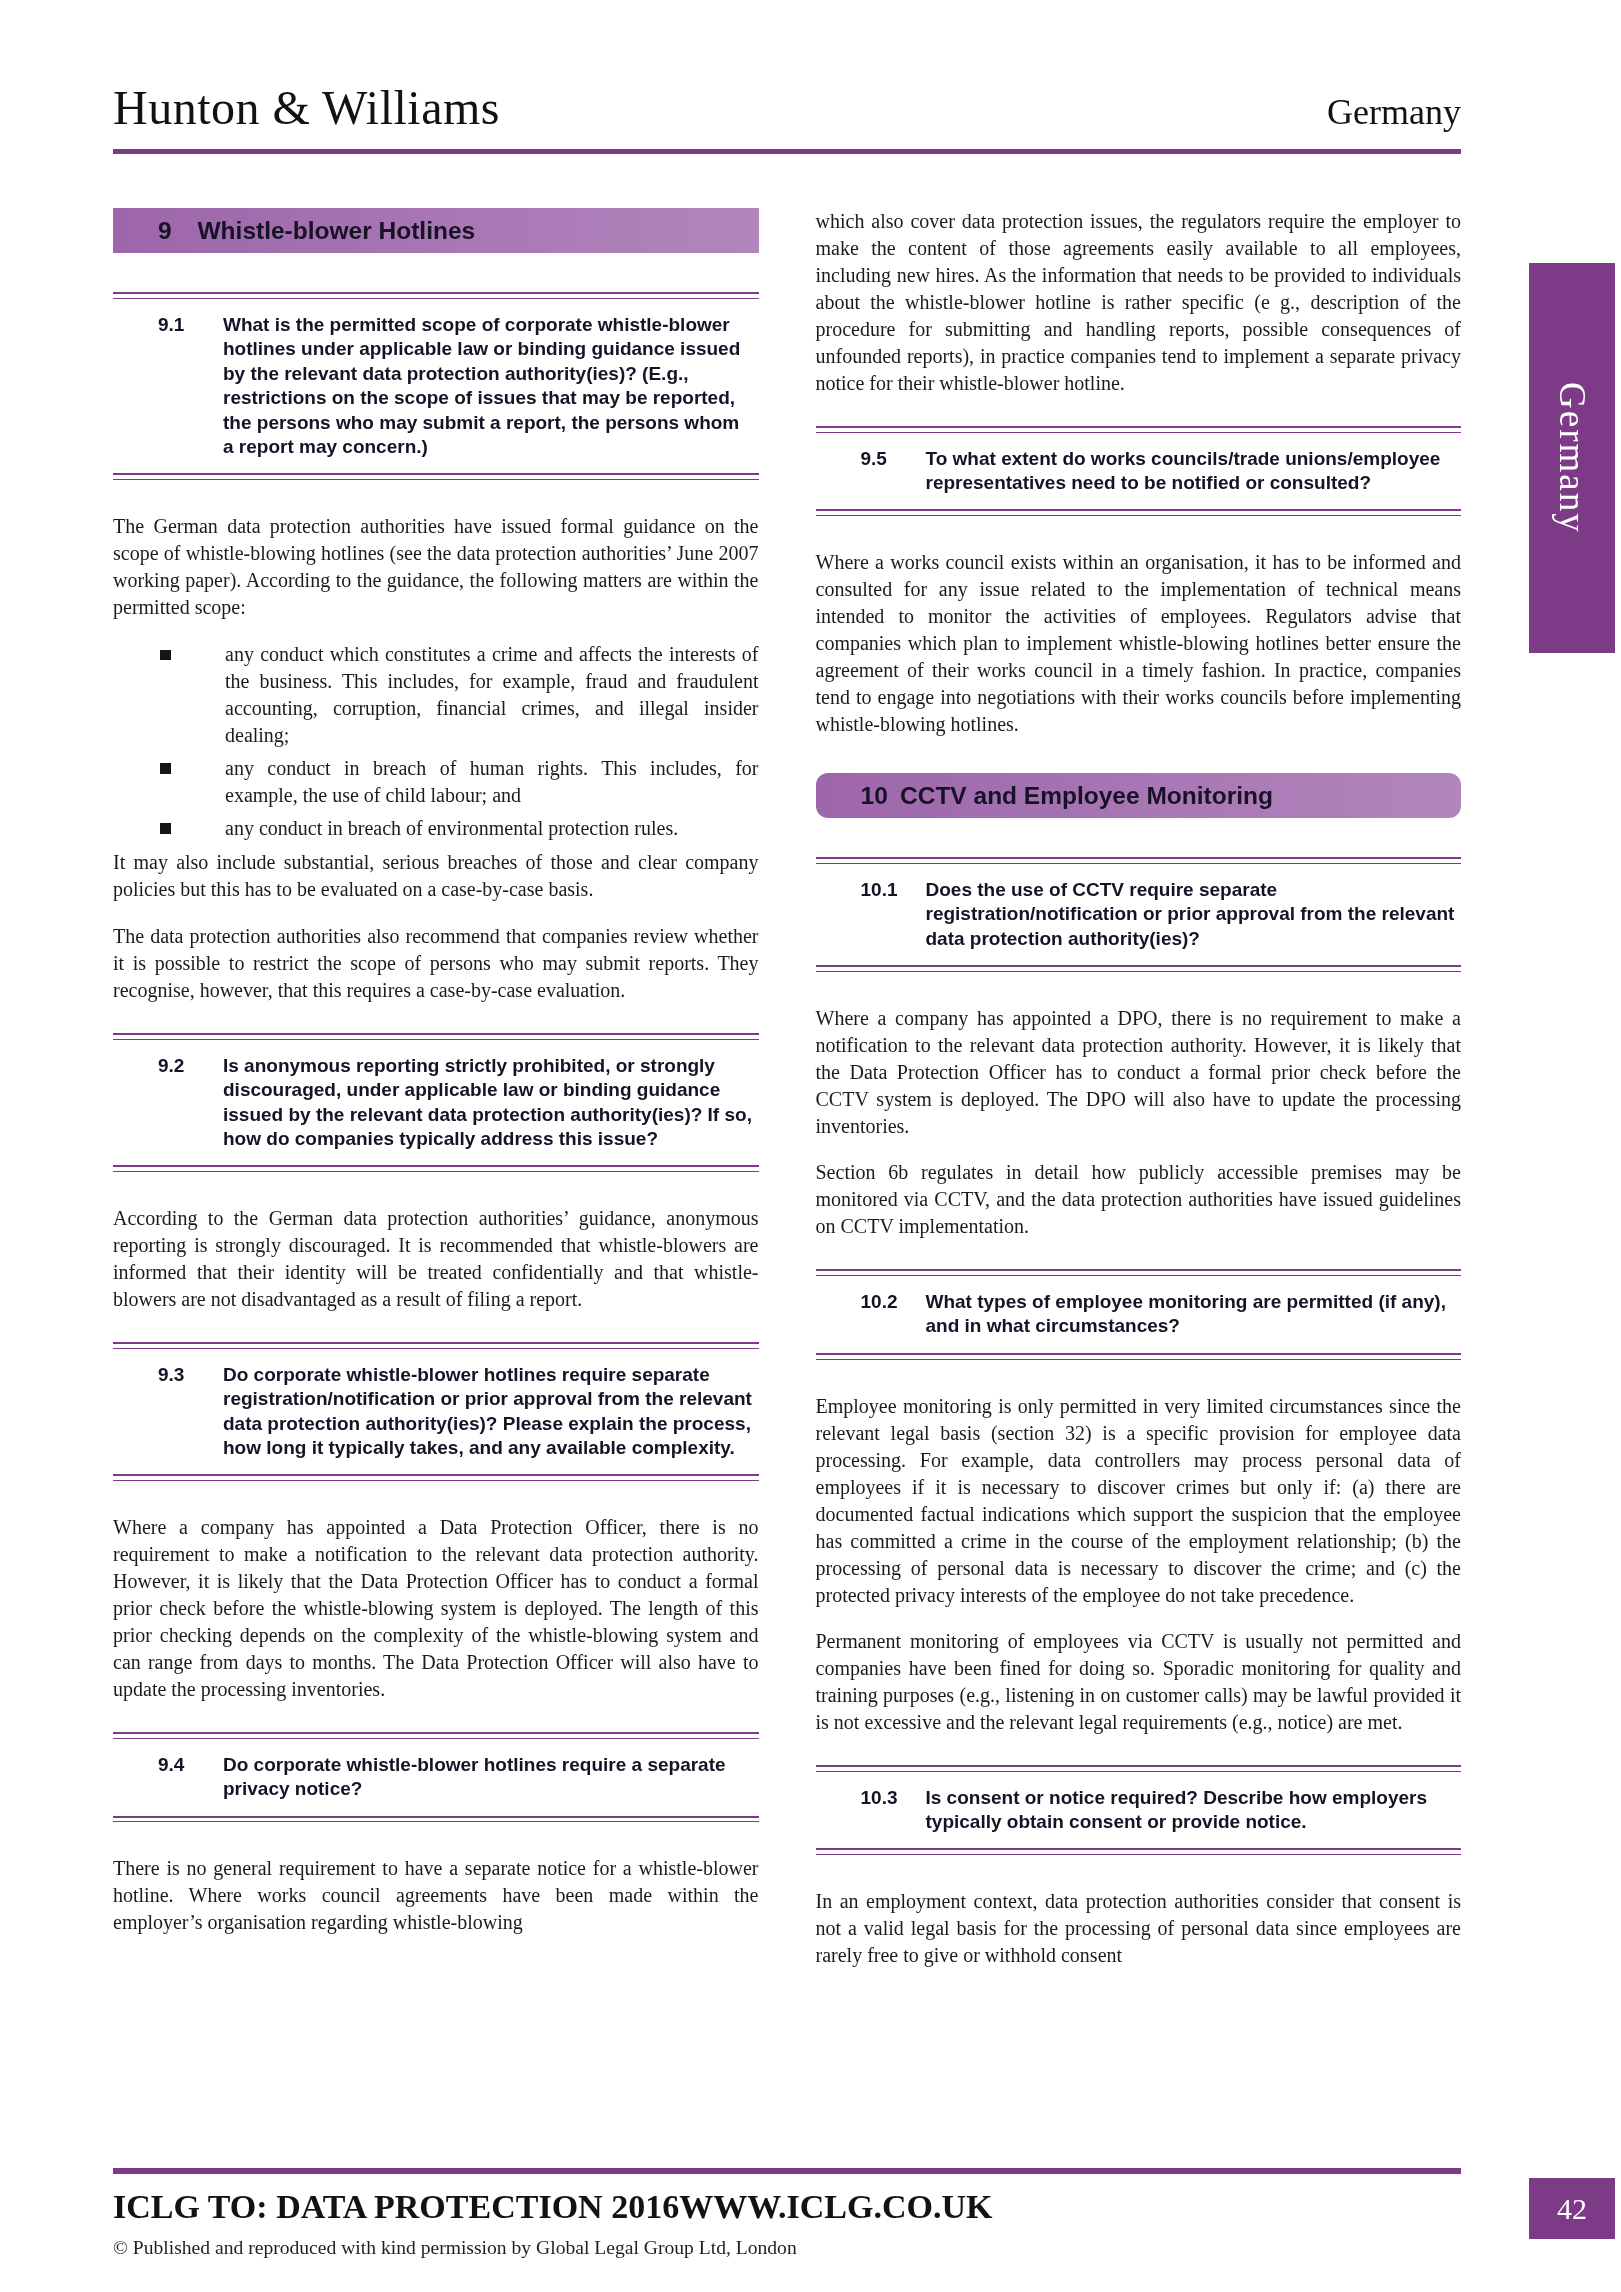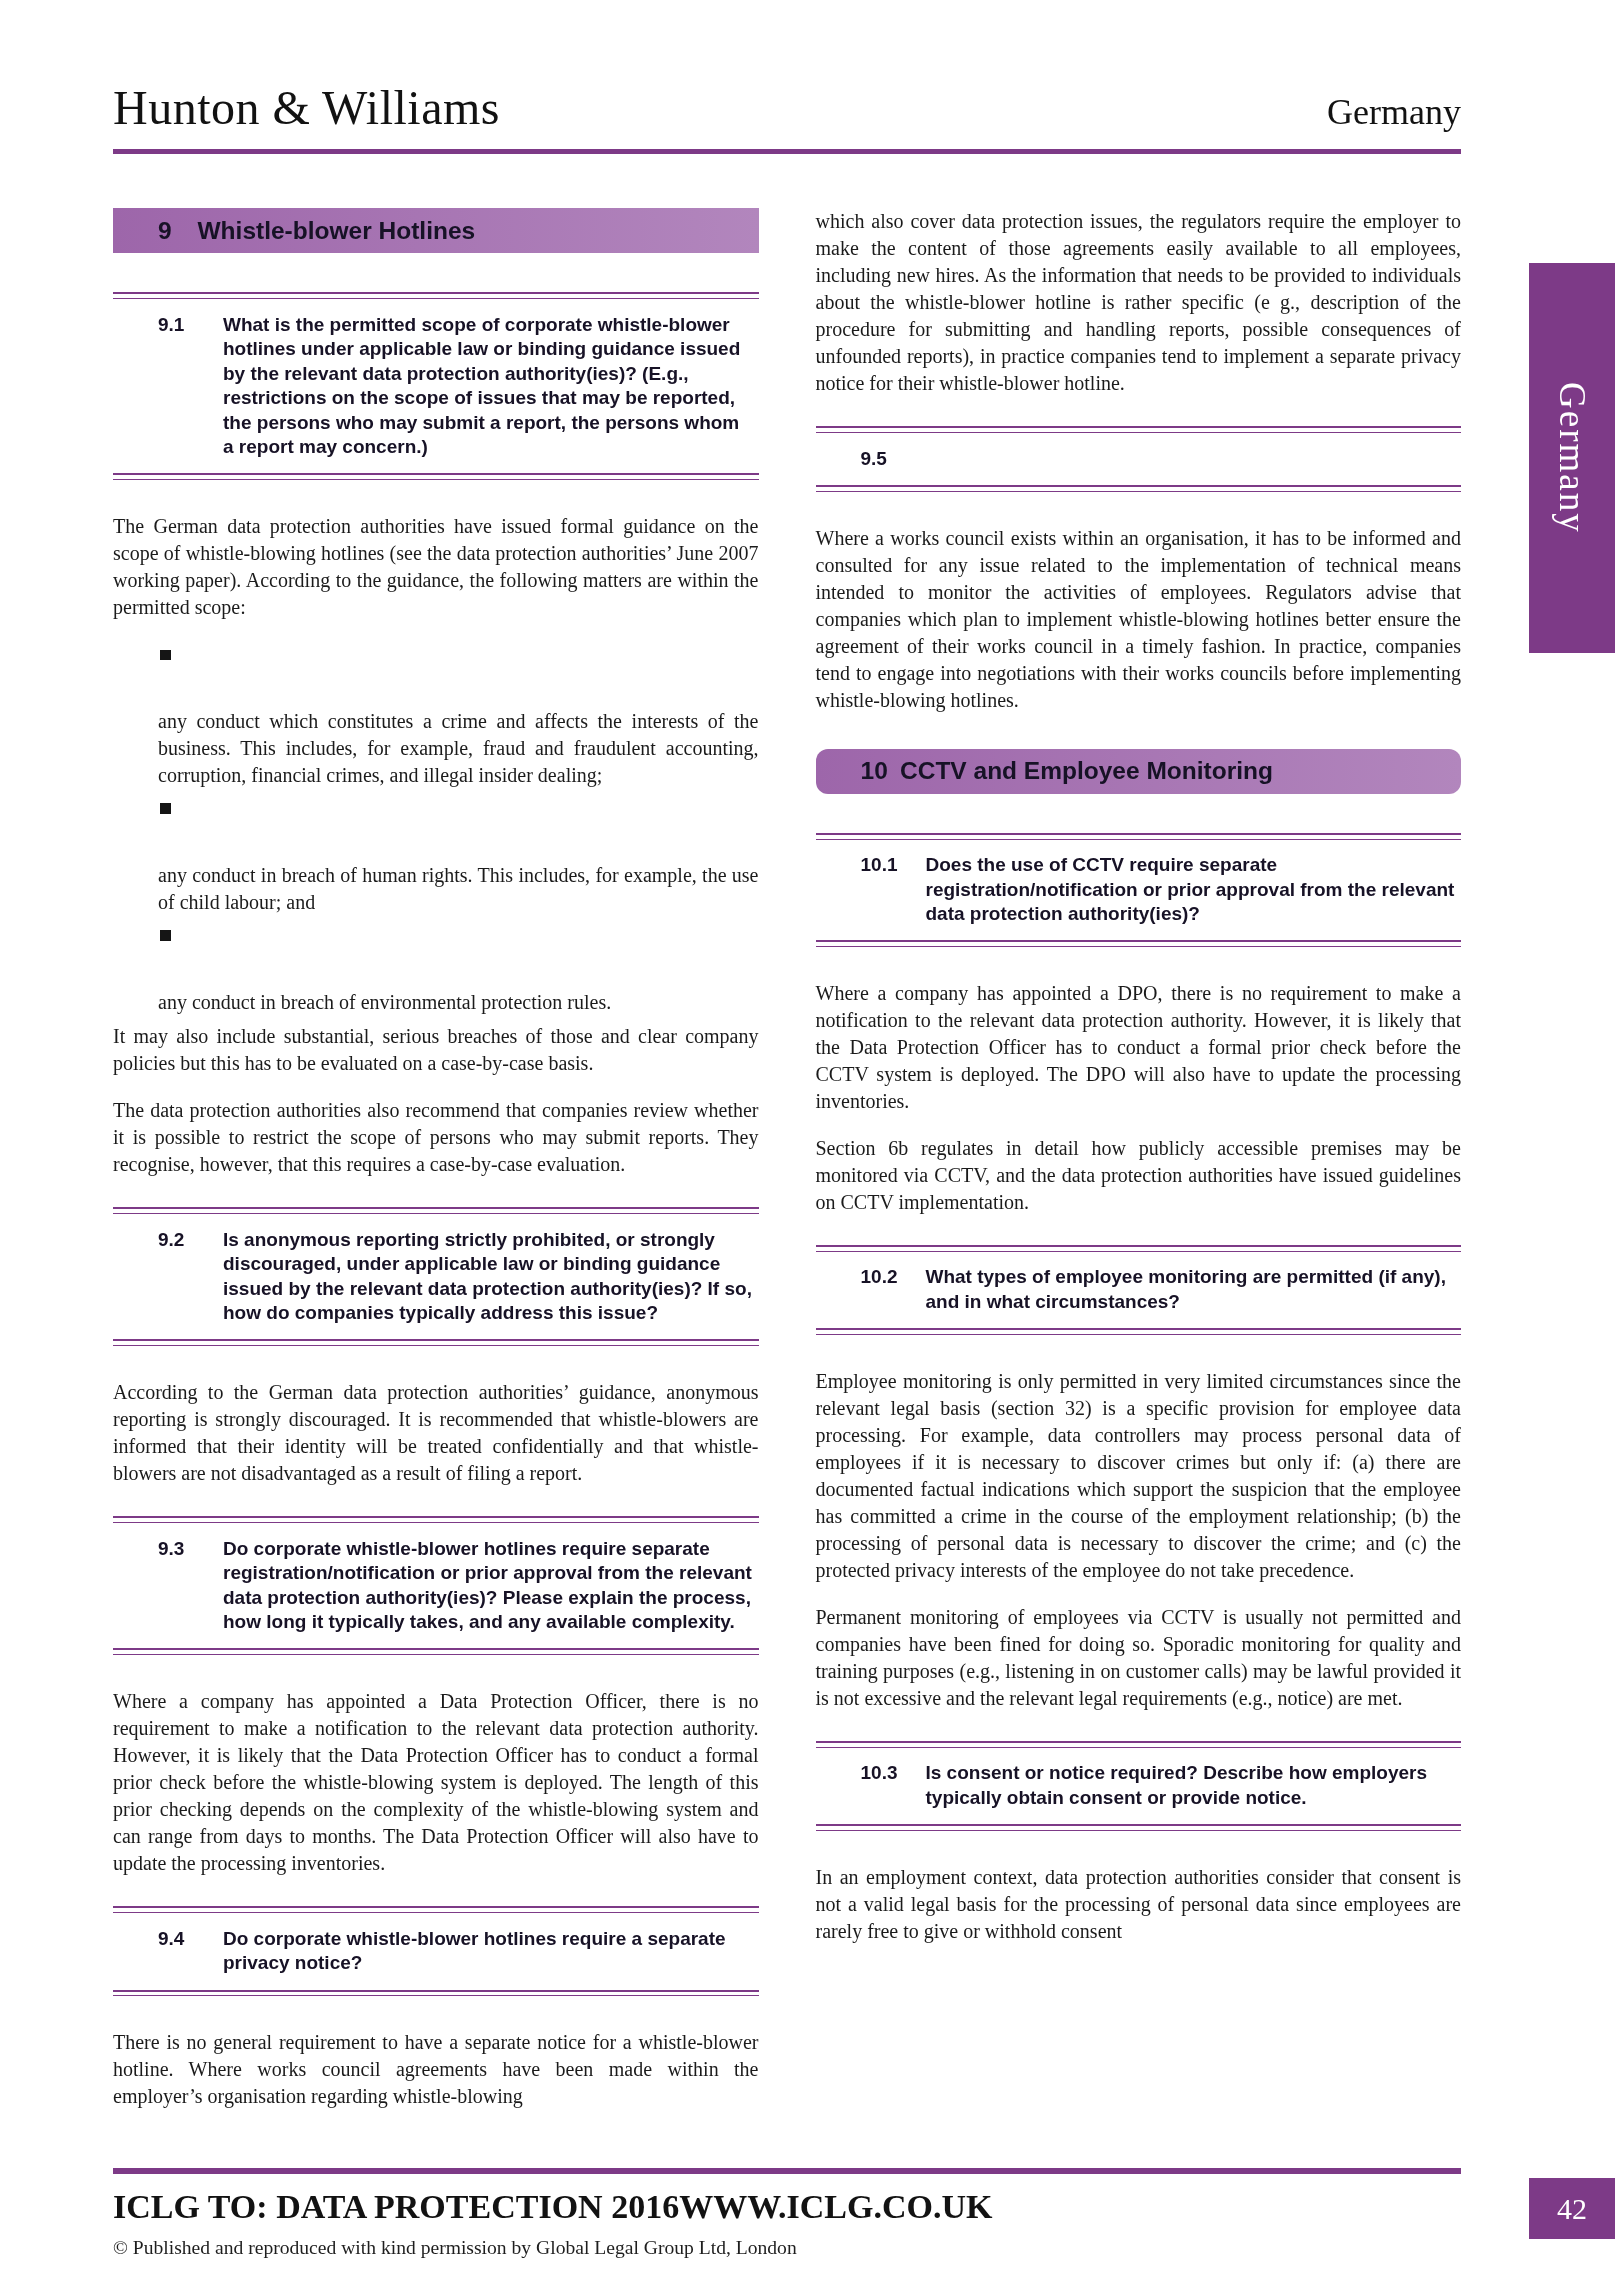"To what extent do works" span.qtext { html: none -> <span>To what extent do works councils/trade unions/employee representatives need to be notified or consulted?</span> }
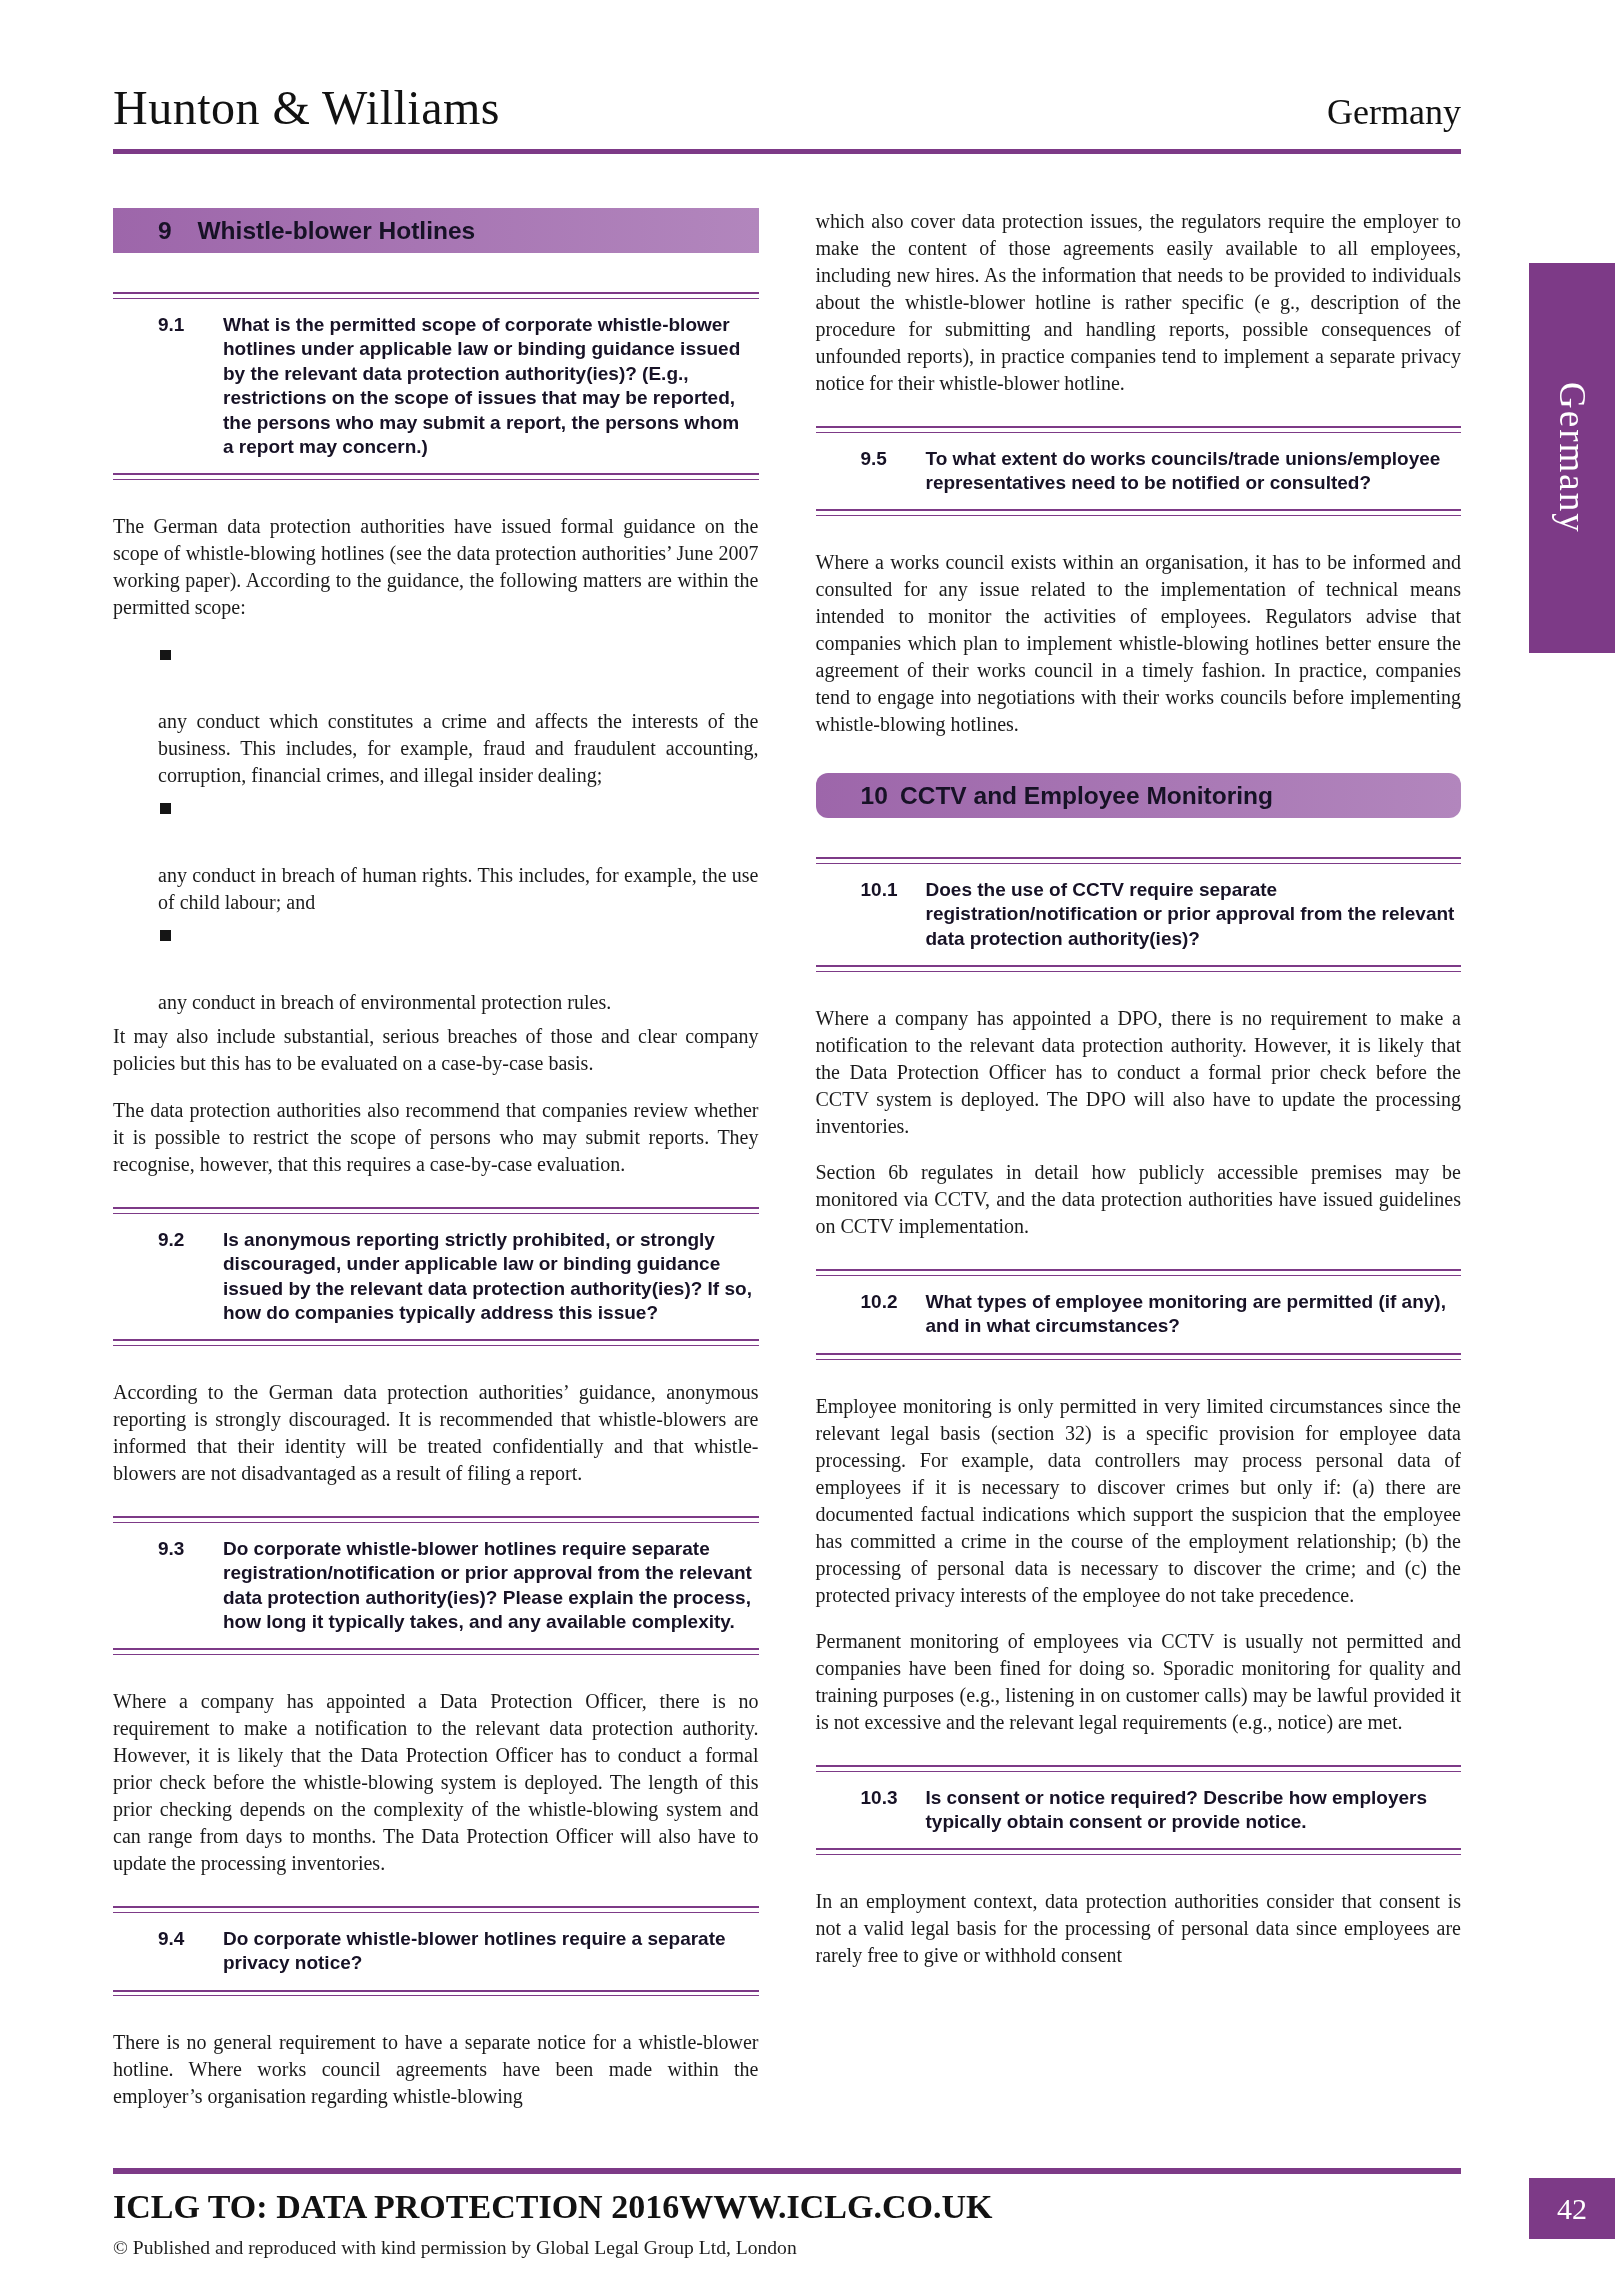"any conduct which constitutes a" .bullet-row { flex-direction: column -> none }
